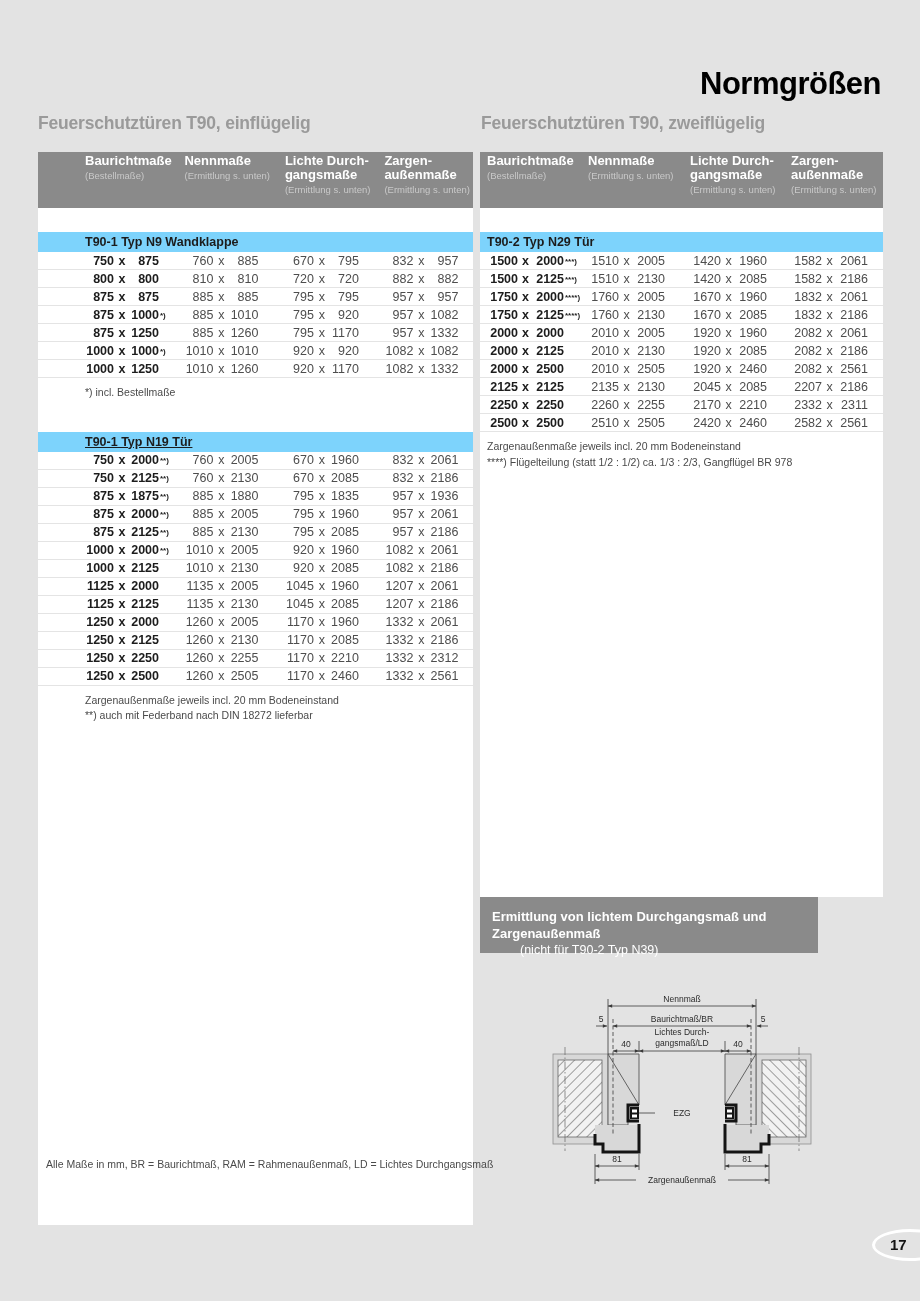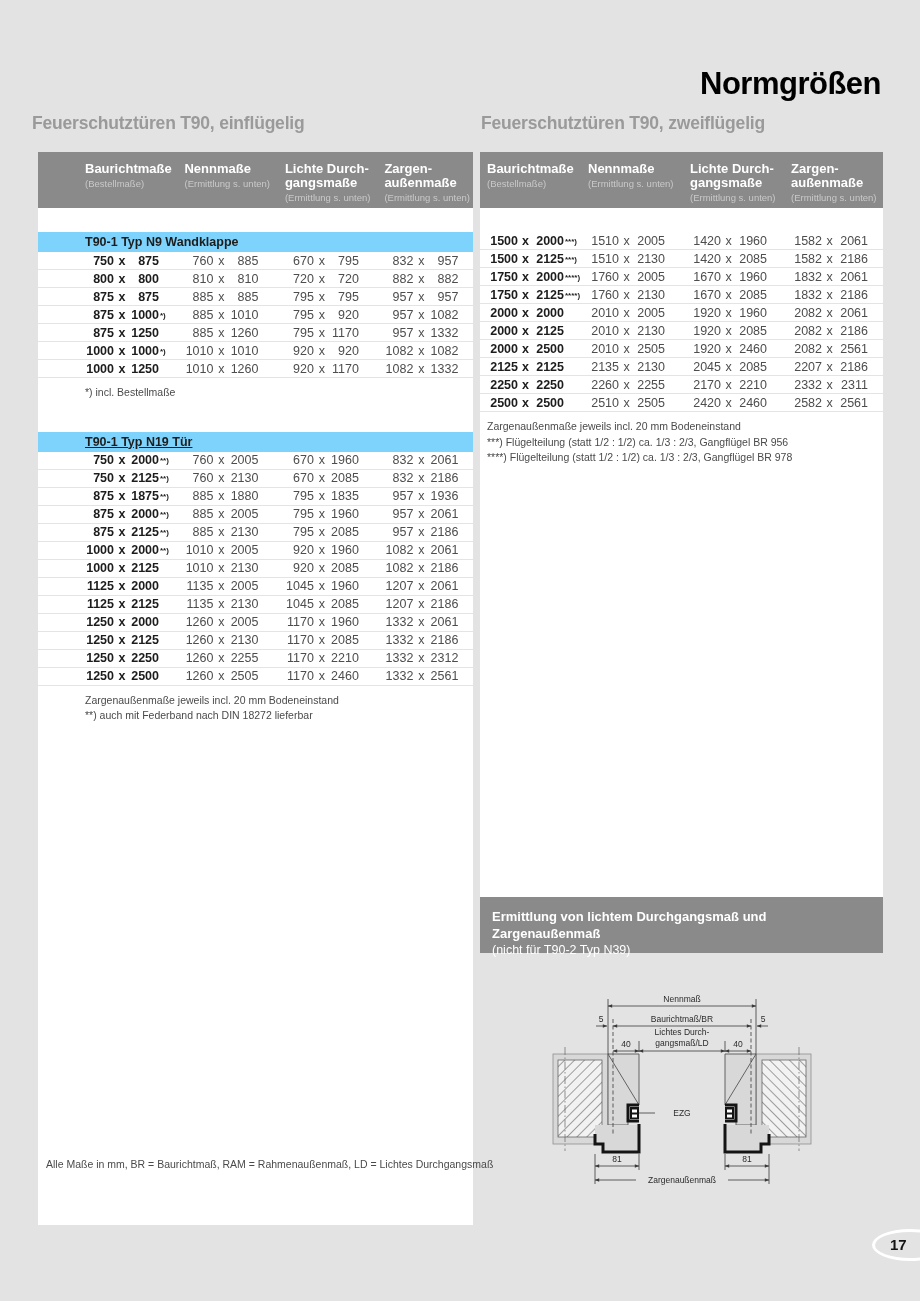"Feuerschutztüren T90, einflügelig" #heading-left { left: 32px -> 38px }
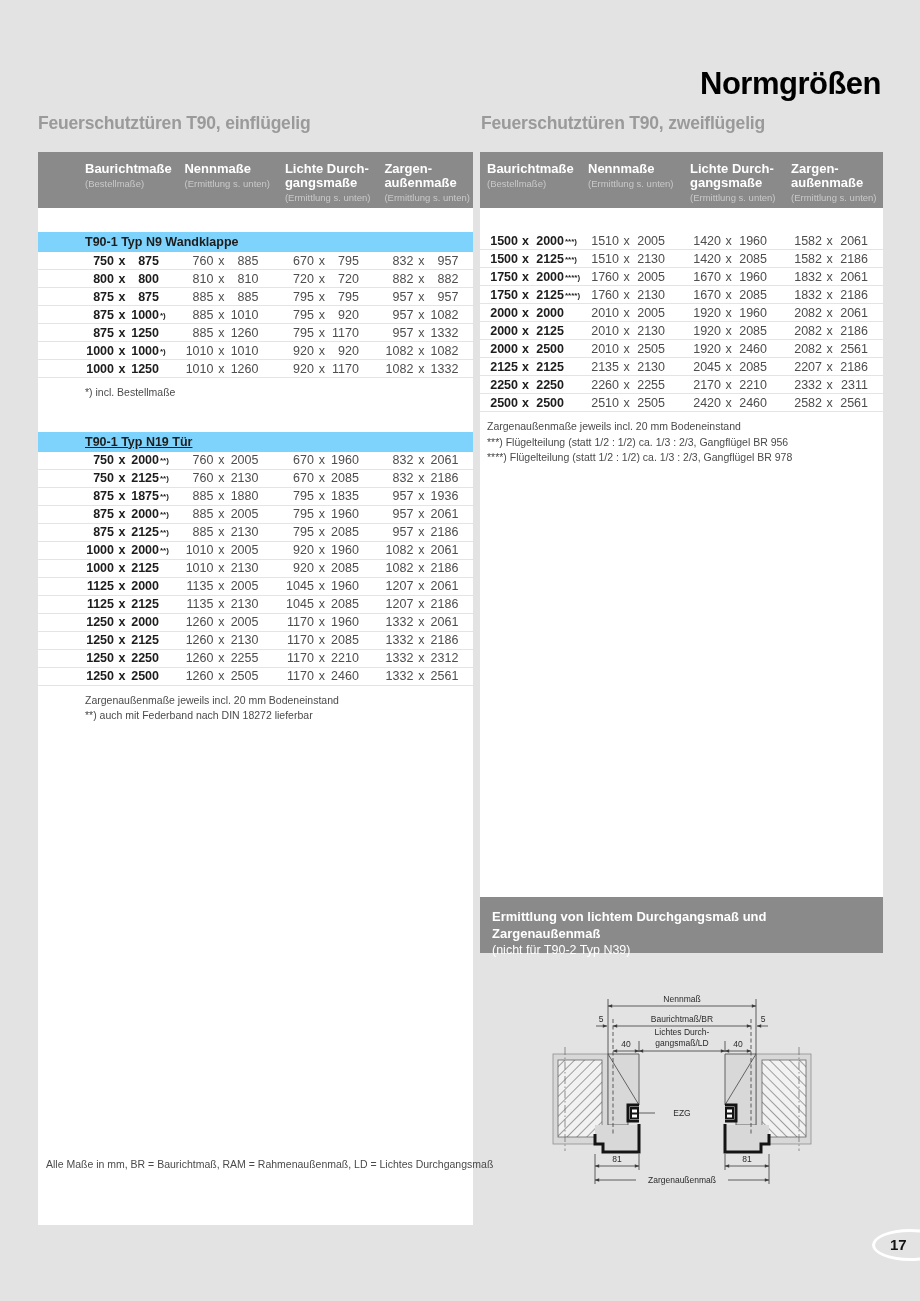"Baurichtmaße" .thead .hcell { padding-top: 10px -> 2px }
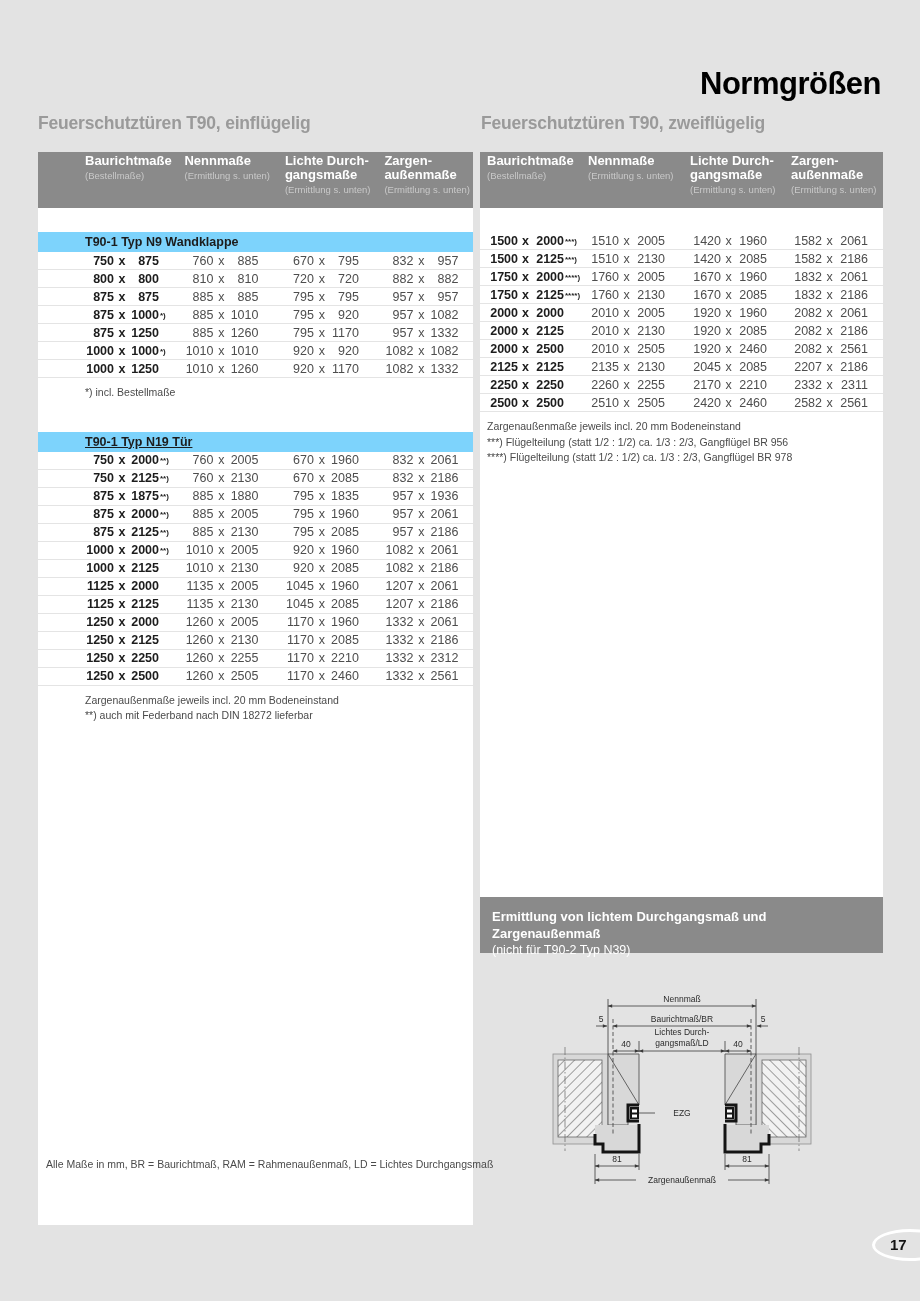"T90-2 Typ N29 Tür" div.strip { html: none -> <div>T90-2 Typ N29 Tür</div> }
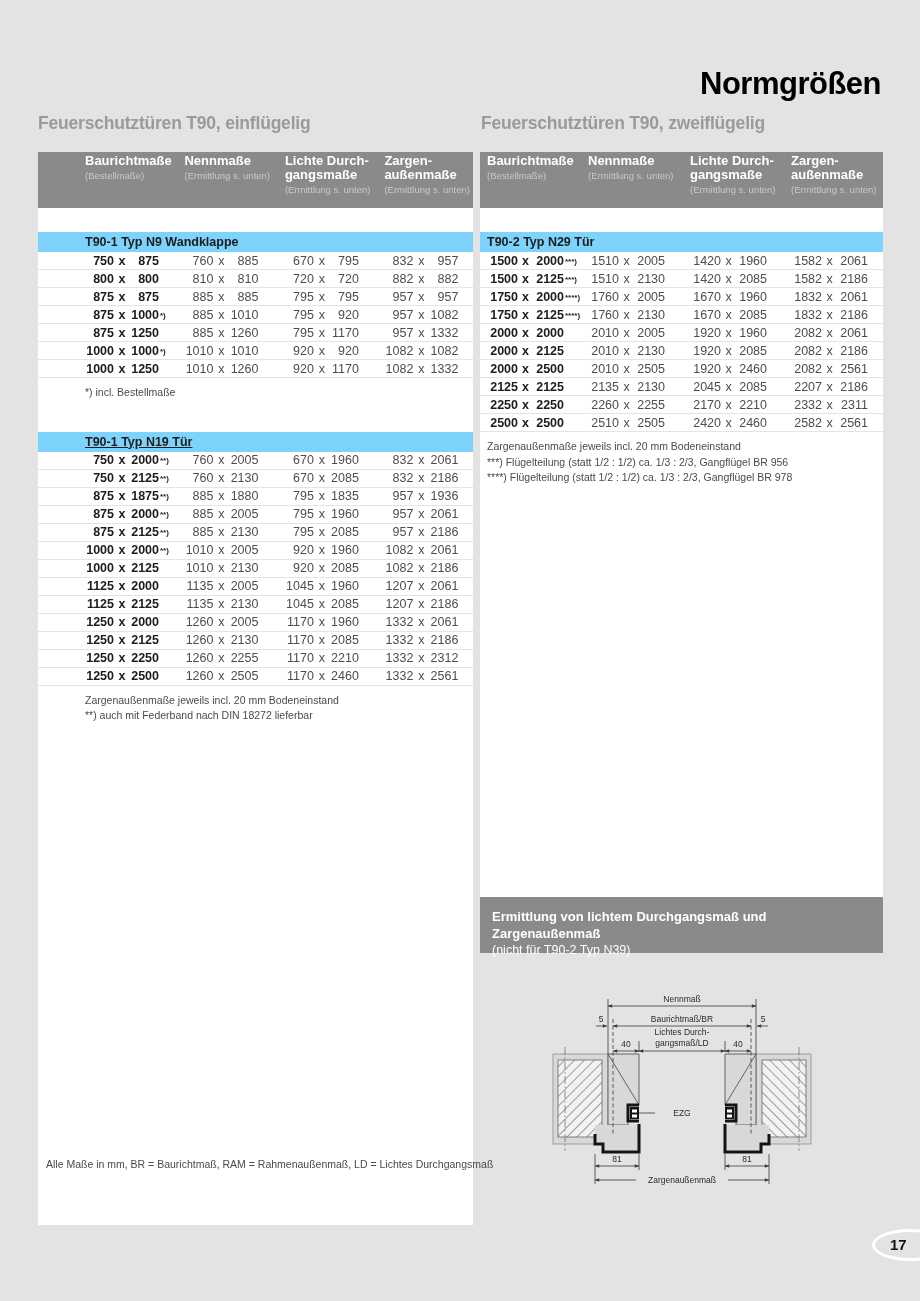"***) Flügelteilung (statt 1/2 :" div.note { html: <div>***) Flügelteilung (statt 1/2 : 1/2) ca. 1/3 : 2/3, Gangflügel BR 956</div> -> none }
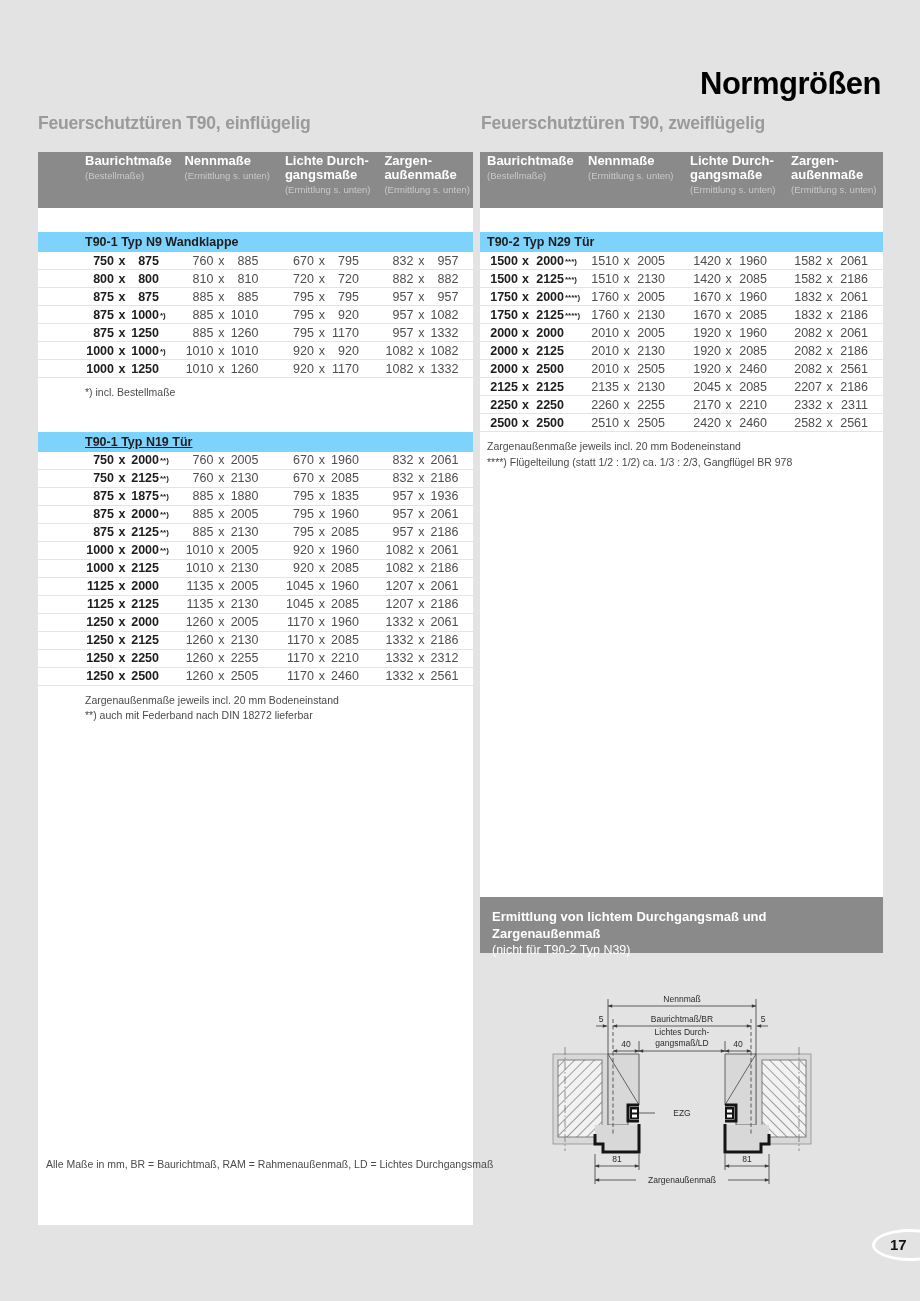"Ermittlung von lichtem Durchgangsmaß und" #banner { width: 403px -> 338px }
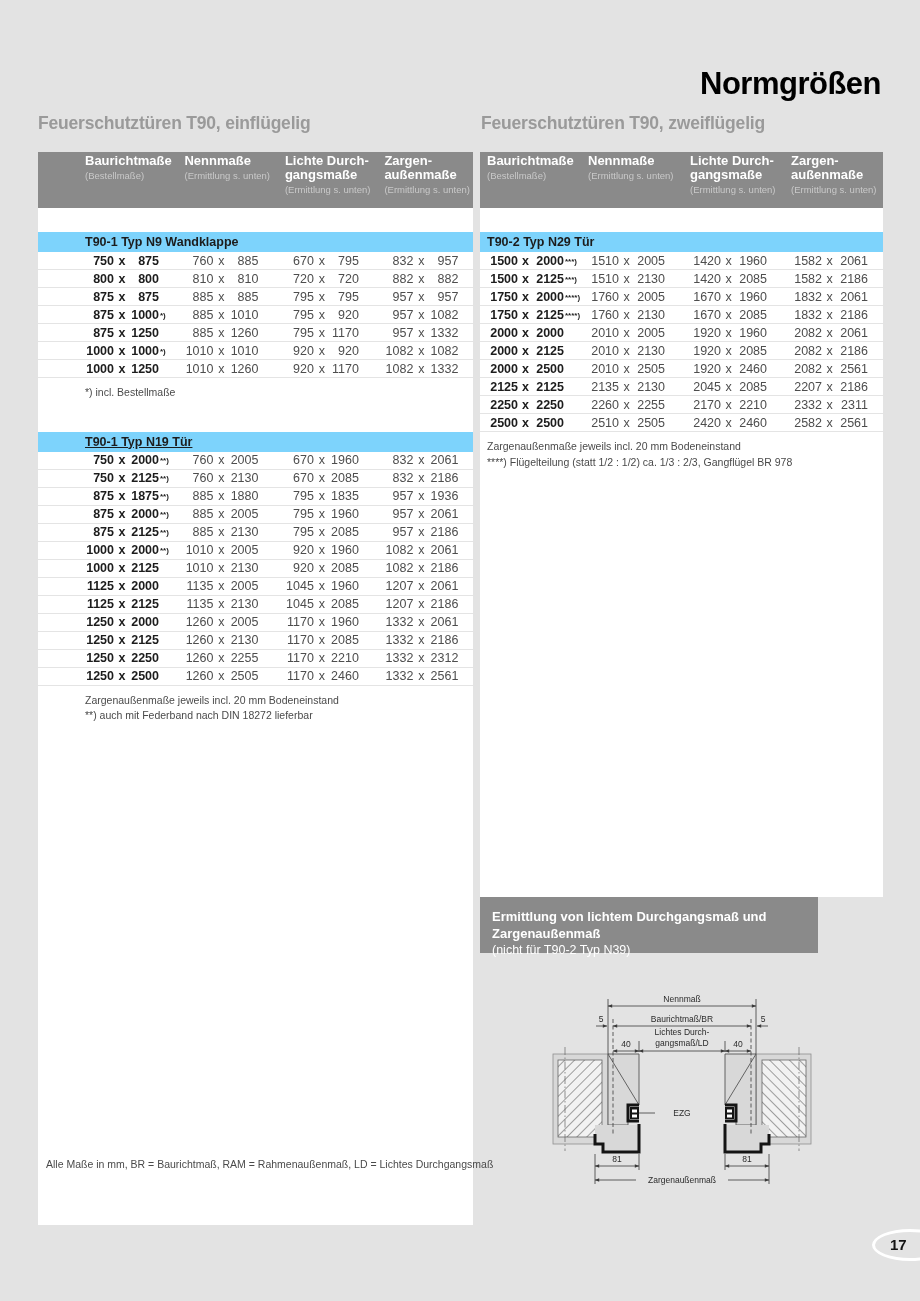"(nicht für T90-2 Typ N39)" #banner .b2 { margin-left: none -> 28px }
